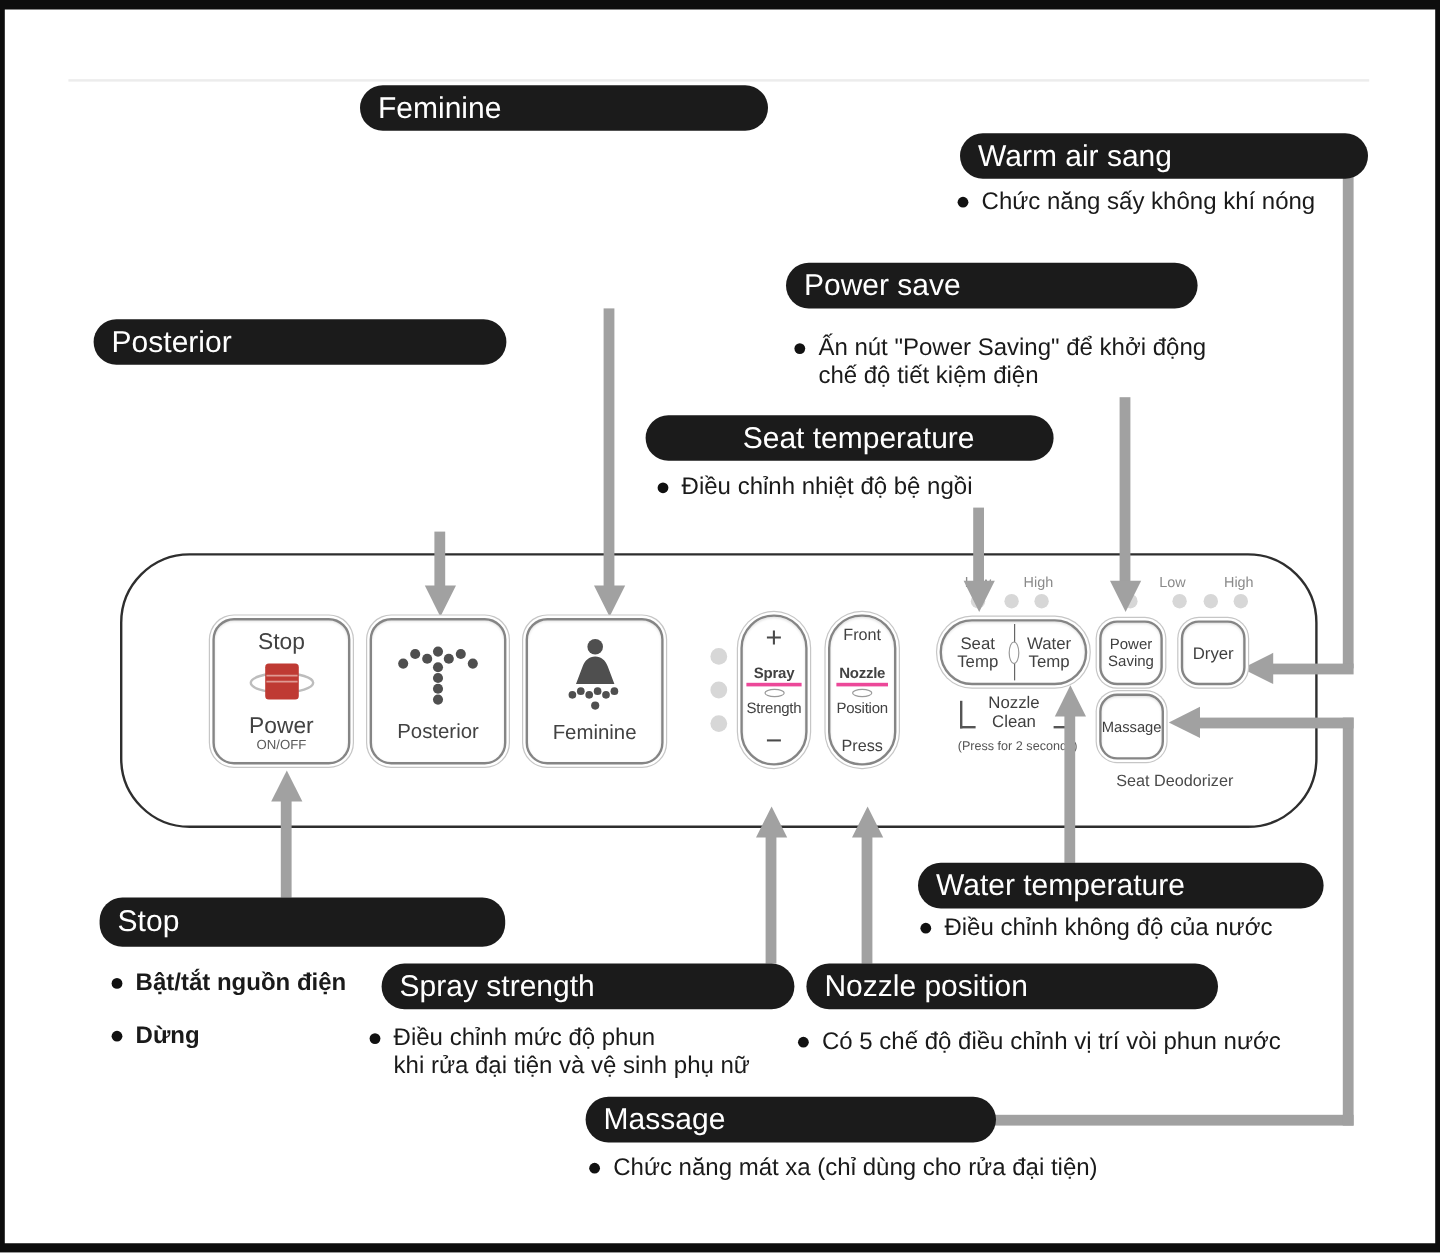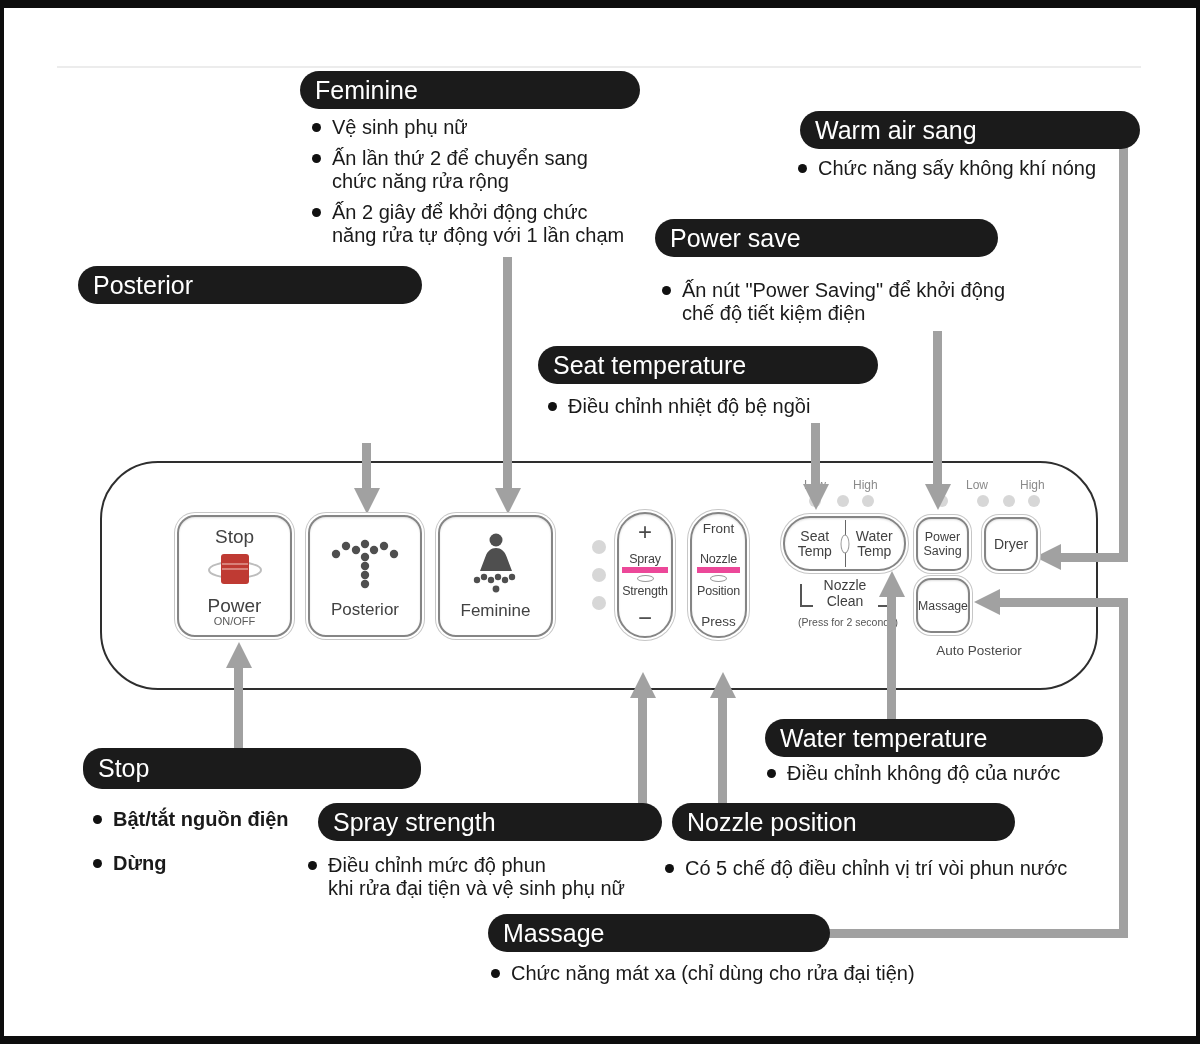"Vệ sinh phụ nữ" ul.bullets { html: <ul> <li>Vệ sinh phụ nữ</li> <li>Ấn lần thứ 2 để chuyển sang chức năng rửa rộng</li> <li>Ấn 2 giây để khởi động chức năng rửa tự động với 1 lần chạm</li> </ul> -> none }
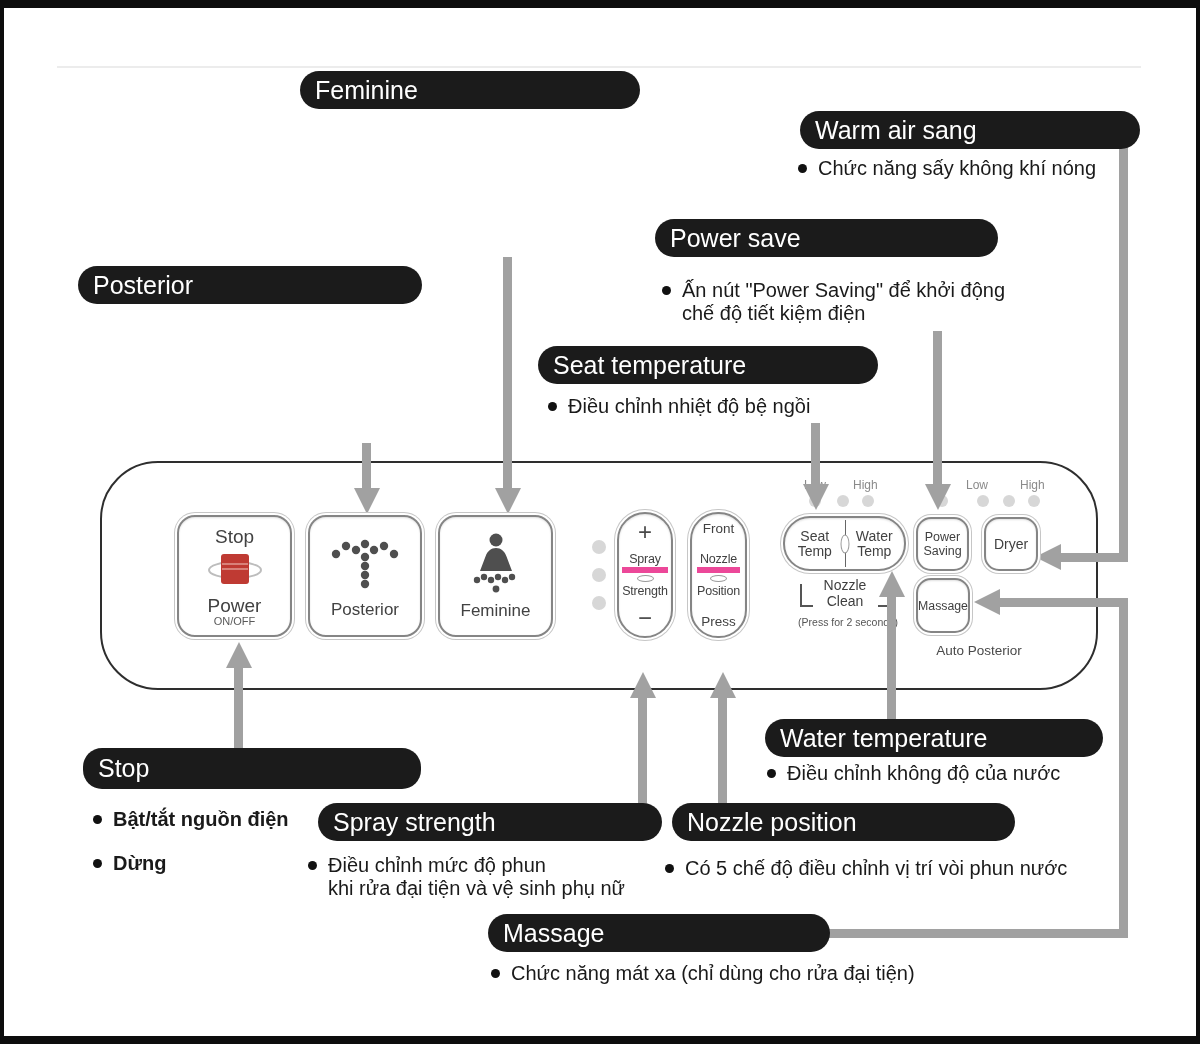"Seat temperature" div.tag { text-align: none -> center }
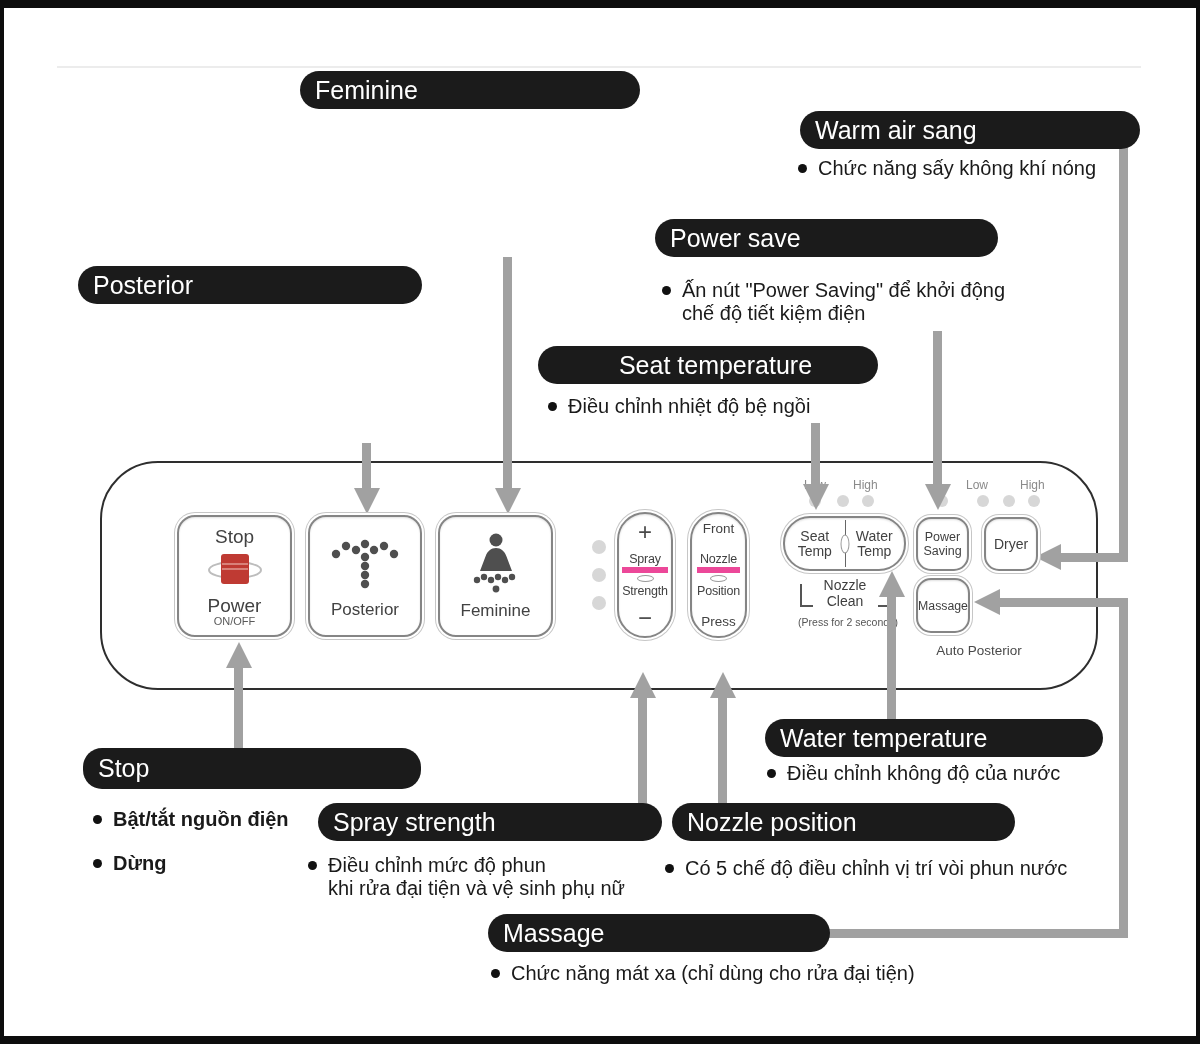"Spray" .uline { border-bottom: 6px solid #ec4899 -> 3px solid #ec4899; font-weight: none -> bold }
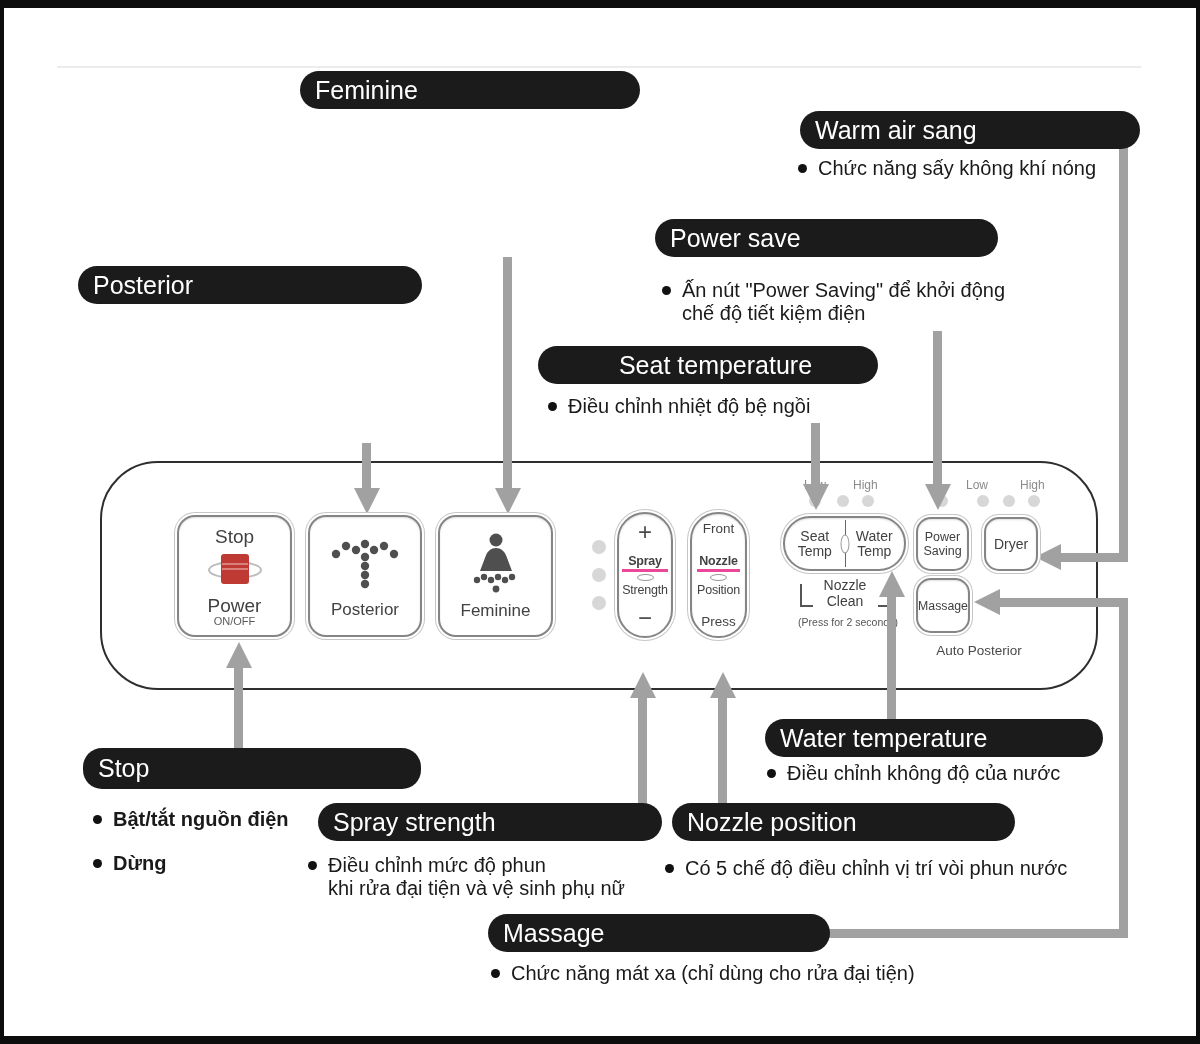"Auto Posterior" div.autodeo { text: Auto Posterior -> Seat Deodorizer }
